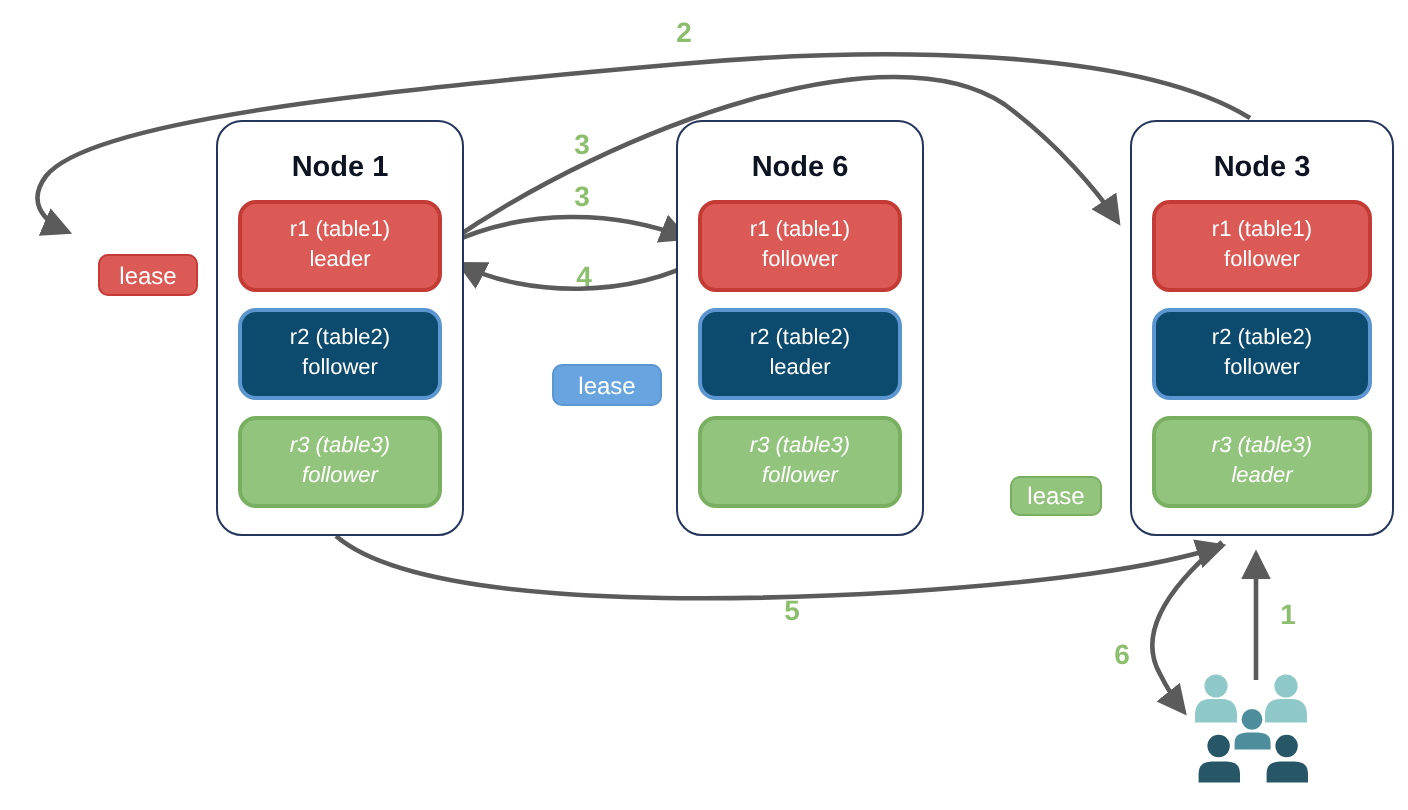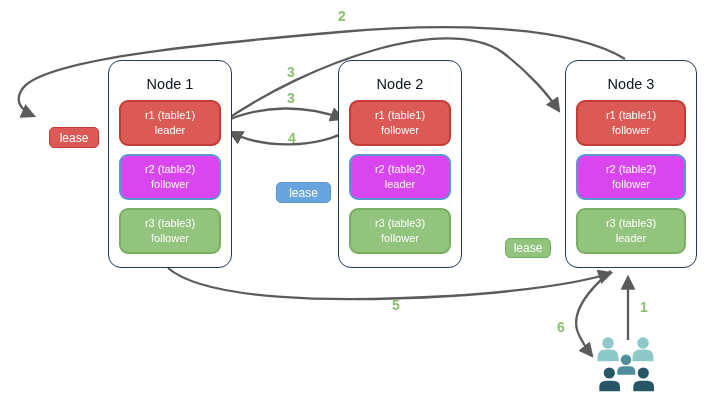"Node 1" .node-title { font-weight: normal -> bold }
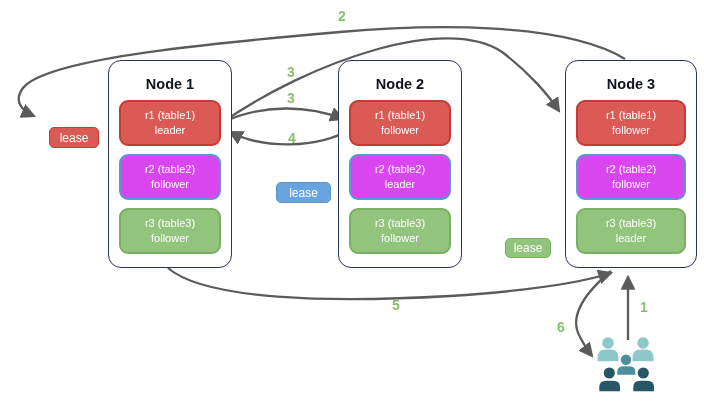"Node 2" div.node-title { text: 2 -> 6 }
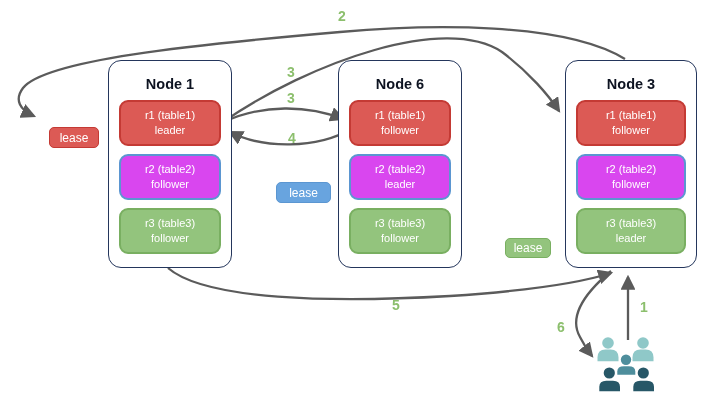"r2 (table2)" .replica.blue { background: #d946ef -> #0c4a6e }
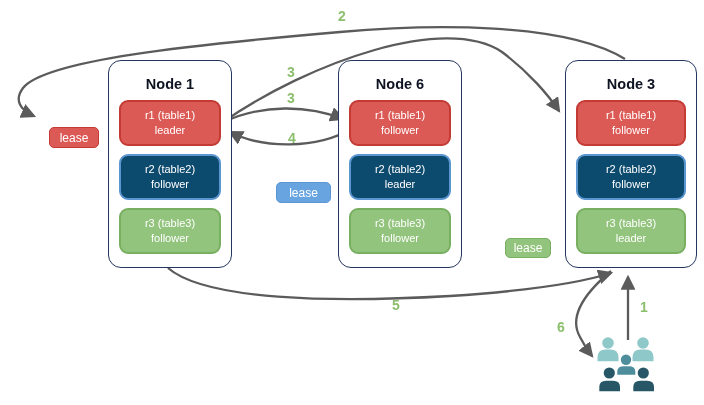"r3 (table3)" .replica.green { font-style: none -> italic }
